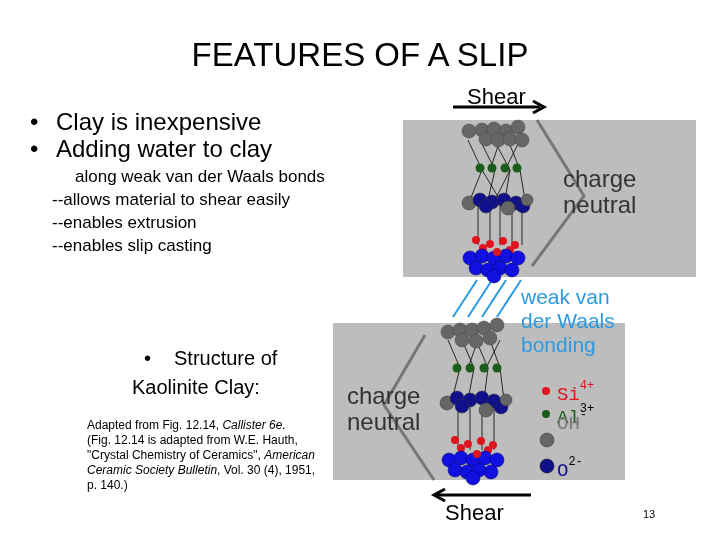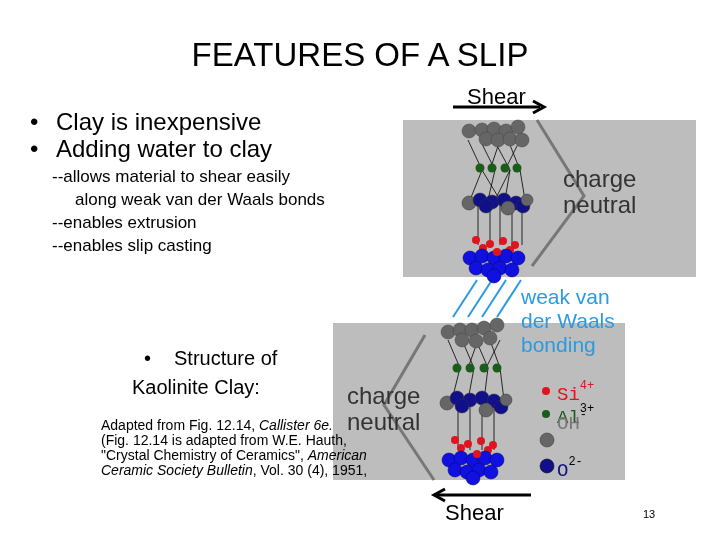"--allows material to shear easily" div.sub { order: before "along weak van der Waals" -> after "along weak van der Waals" }
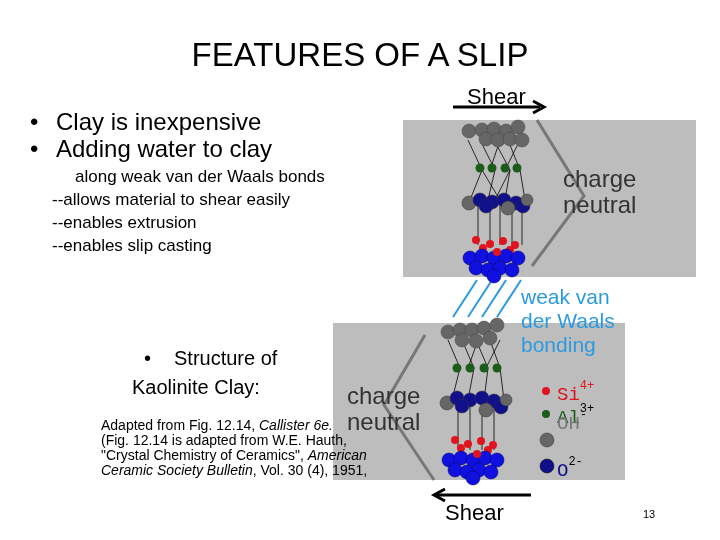"Adapted from Fig. 12.14, Callister" #credit { font-size: 14px -> 12px; left: 101px -> 87px }
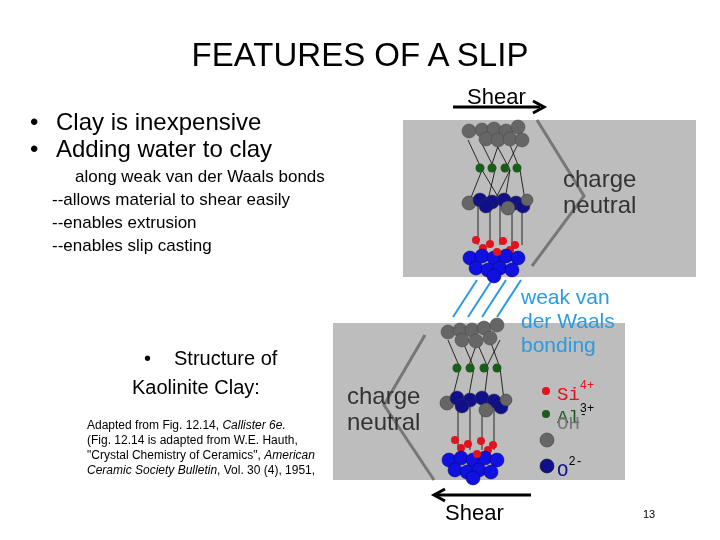"p. 140.)" div { html: none -> <div>p. 140.)</div> }
